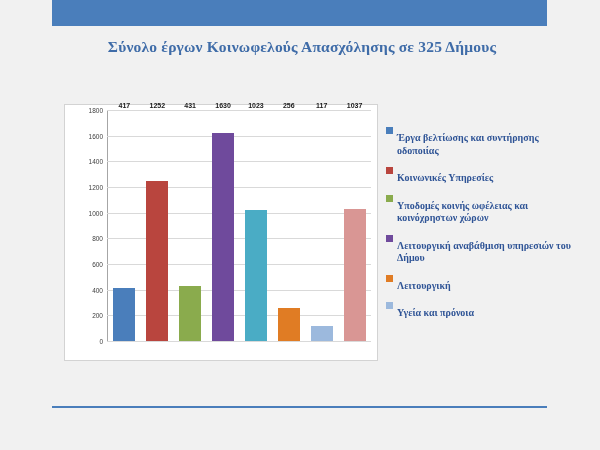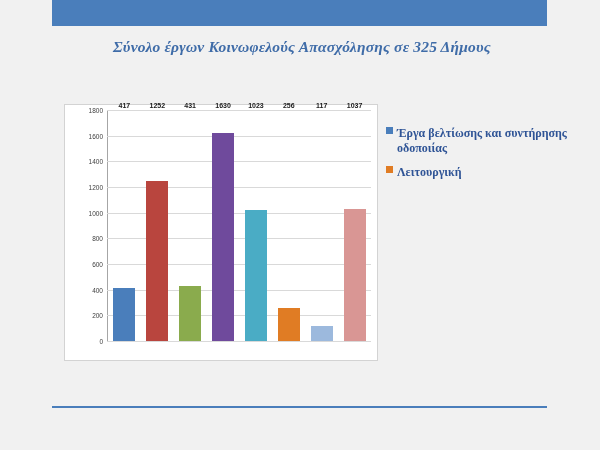"Σύνολο έργων Κοινωφελούς Απασχόλησης σε" .title { font-style: italic -> none }
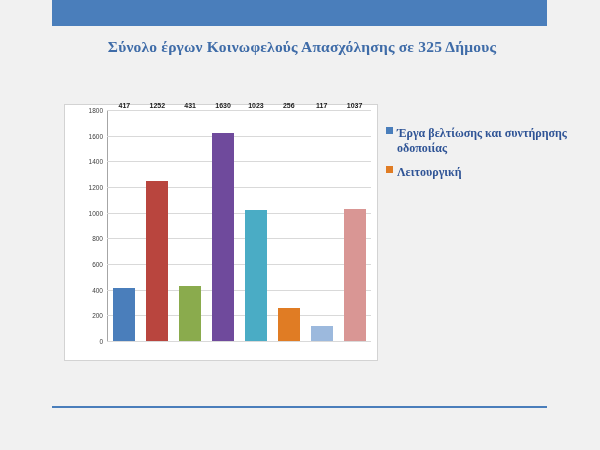"Έργα βελτίωσης και συντήρησης οδοποιίας" .legend-label { font-size: 12px -> 10px; margin-top: none -> 6px }
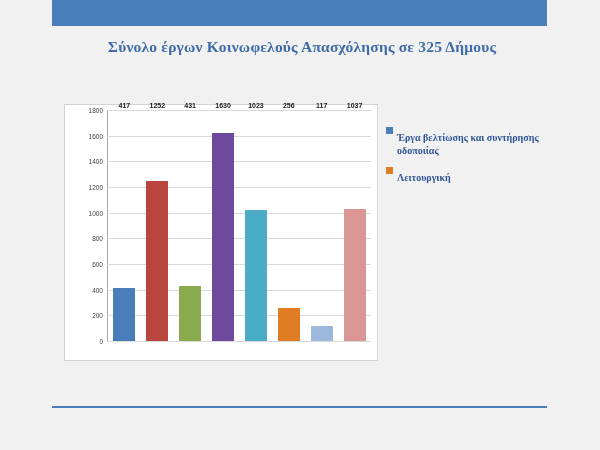"Κοινωνικές Υπηρεσίες" div.legend-item { html: none -> <div> <span></span> <span>Κοινωνικές Υπηρεσίες</span> </div> }
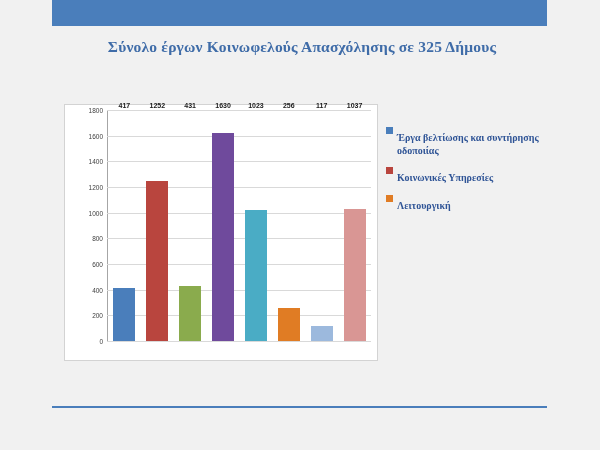"Υποδομές κοινής ωφέλειας και" div.legend-item { html: none -> <div> <span></span> <span>Υποδομές κοινής ωφέλειας και κοινόχρηστων χώρων</span> </div> }
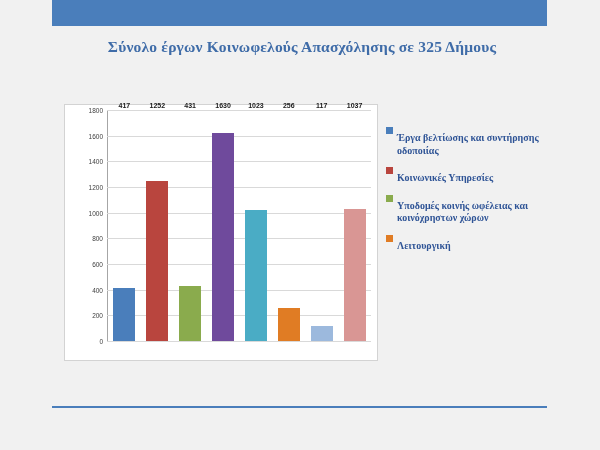"Λειτουργική αναβάθμιση υπηρεσιών του" div.legend-item { html: none -> <div> <span></span> <span>Λειτουργική αναβάθμιση υπηρεσιών του Δήμου</span> </div> }
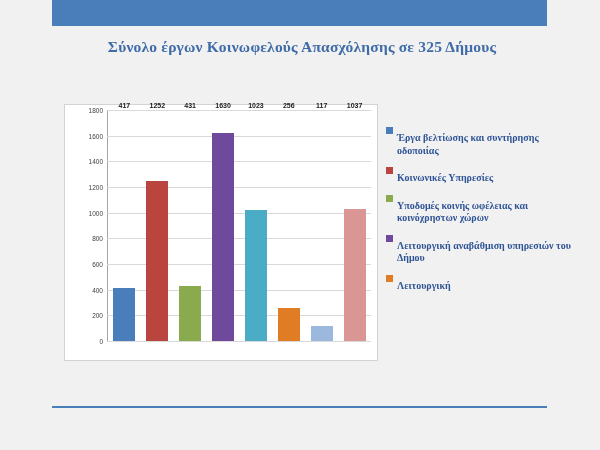"Υγεία και πρόνοια" div.legend-item { html: none -> <div> <span></span> <span>Υγεία και πρόνοια</span> </div> }
